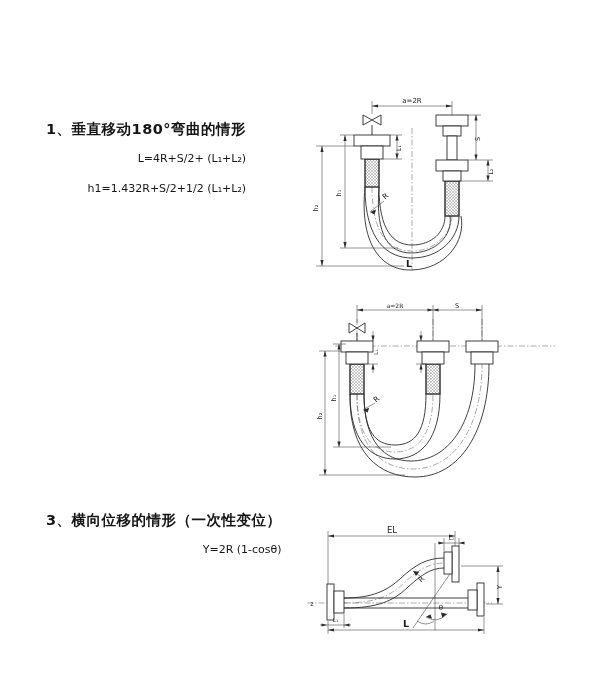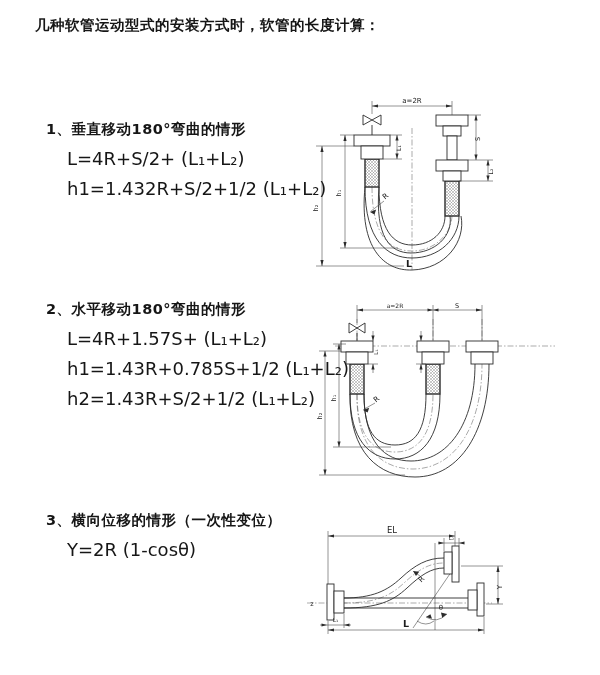"几种软管运动型式的安装方式时，软管的长度计算：" h1.title { html: <h1>几种软管运动型式的安装方式时，软管的长度计算：</h1> -> none }
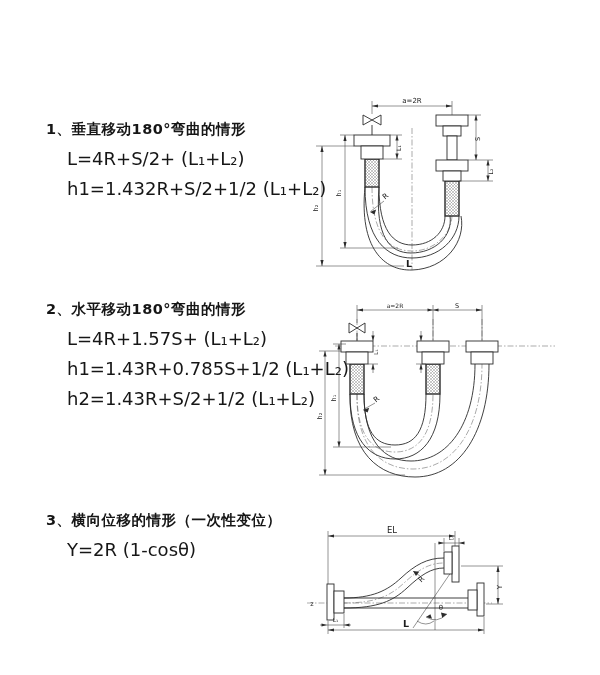"L=4R+S/2+ (L₁+L₂)" .formula { font-size: 18px -> 11px; text-align: none -> right }
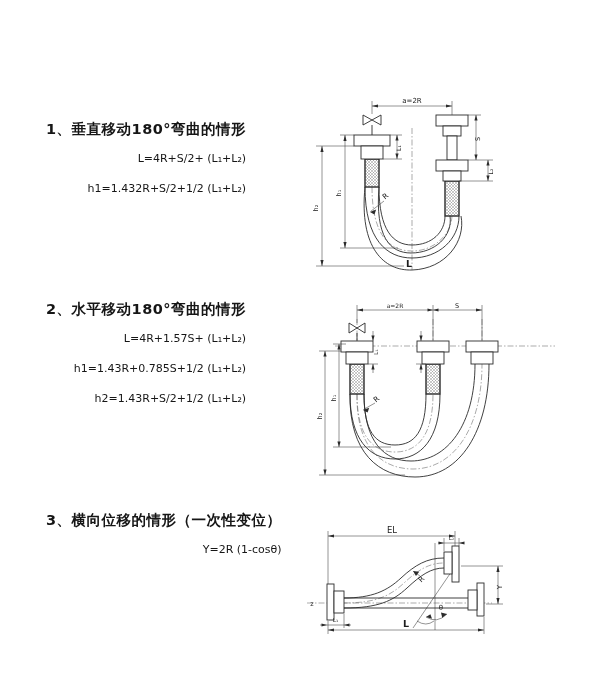"2、水平移动180°弯曲的情形" div.sec { html: <div> <div>2、水平移动180°弯曲的情形</div> <div>L=4R+1.57S+ (L₁+L₂)</div> <div>h1=1.43R+0.785S+1/2 (L₁+L₂)</div> <div>h2=1.43R+S/2+1/2 (L₁+L₂)</div> </div> -> none }
